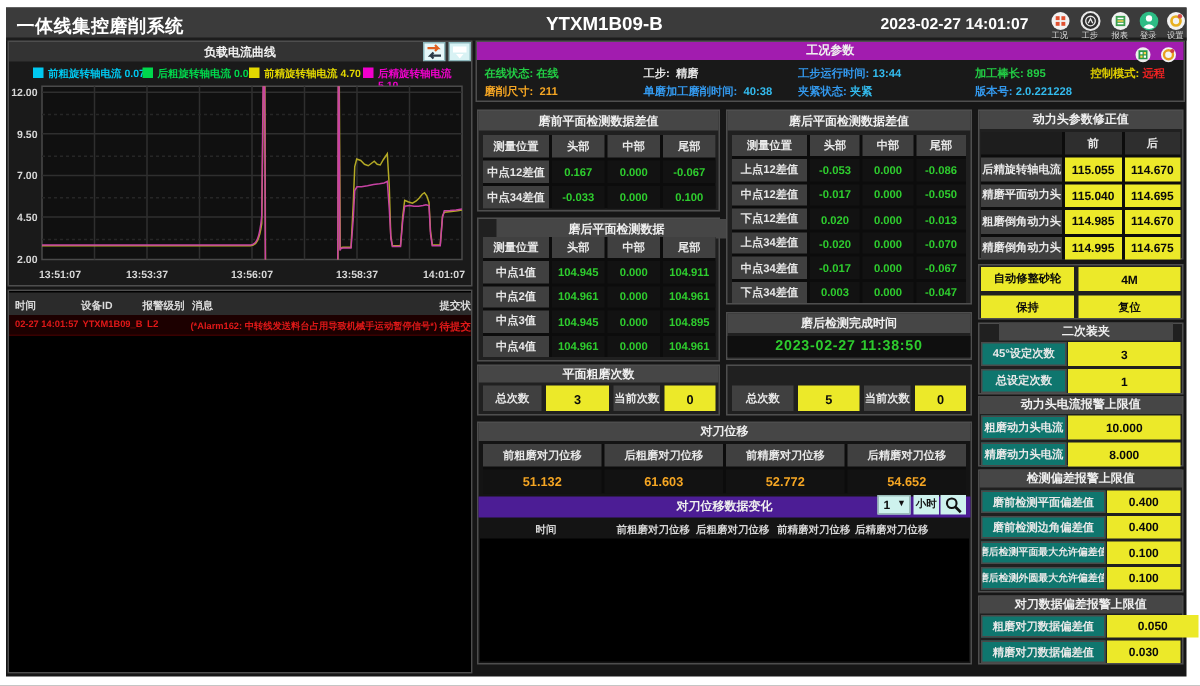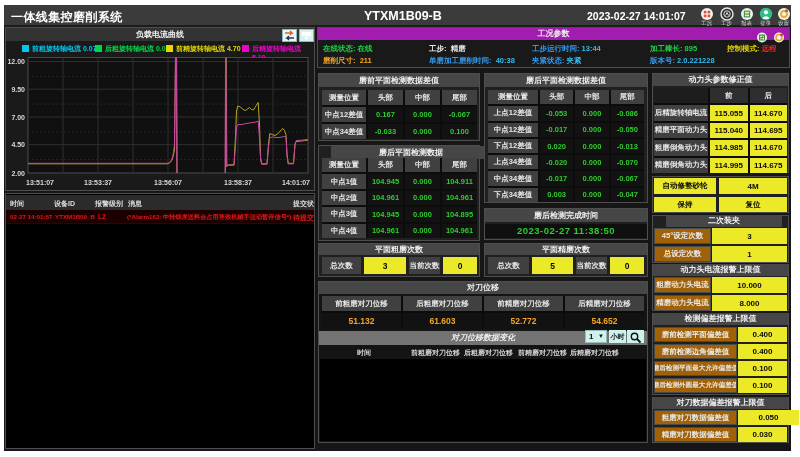"45°设定次数" .dc { background: #a16207 -> #0f766e }
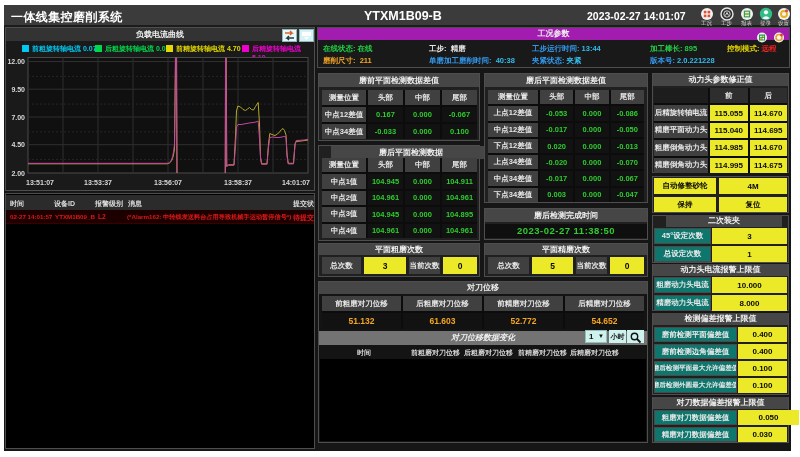"平面精磨次数" div.hdr { html: <div>平面精磨次数</div> -> none }
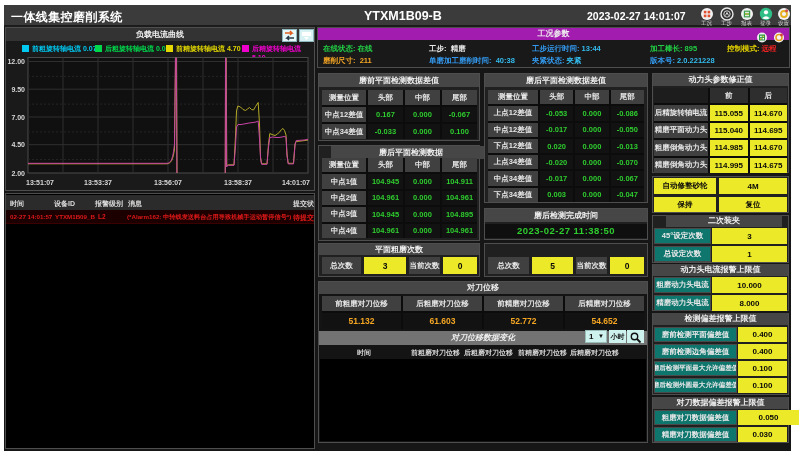"对刀位移数据变化" div.hdr { background: #737373 -> #4c1d95; font-style: italic -> none }
